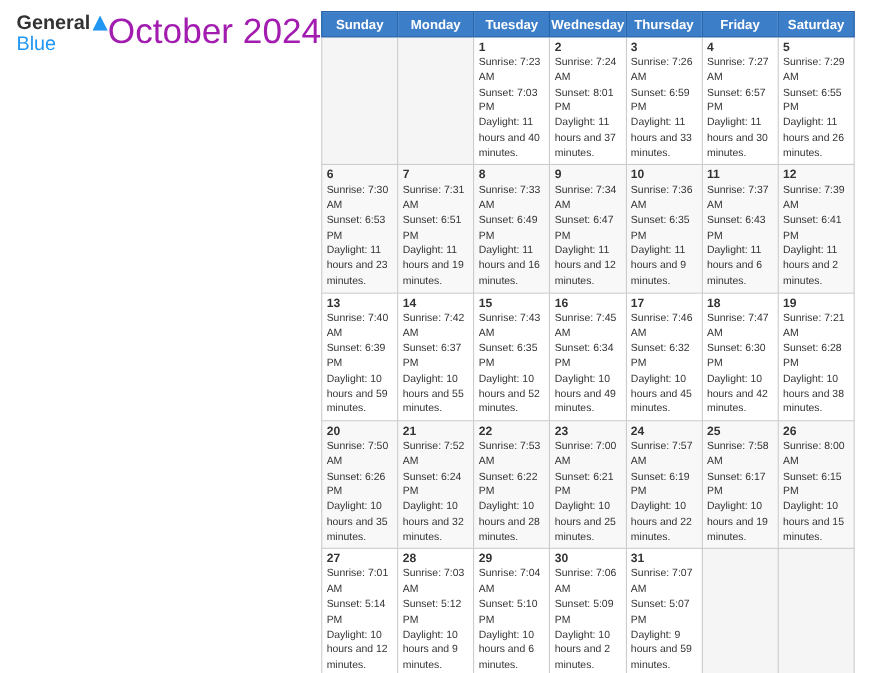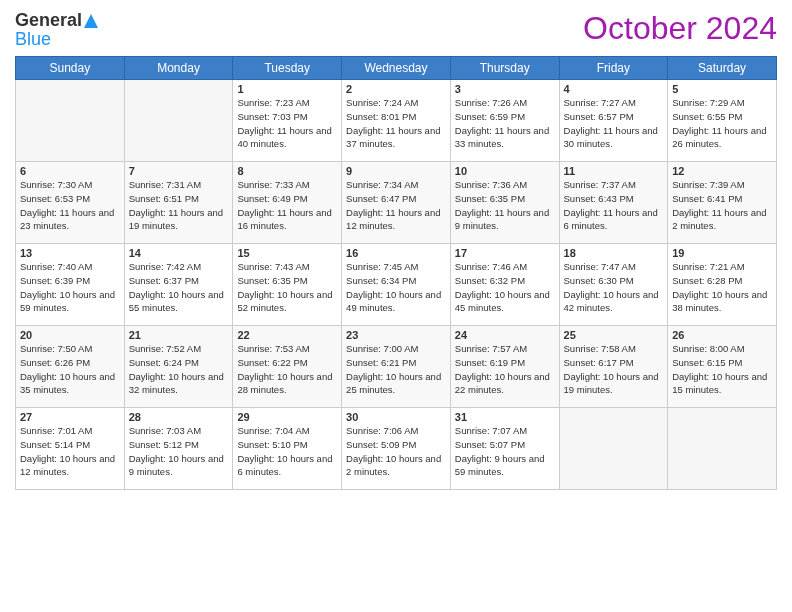"General" .page { flex-direction: column -> row }
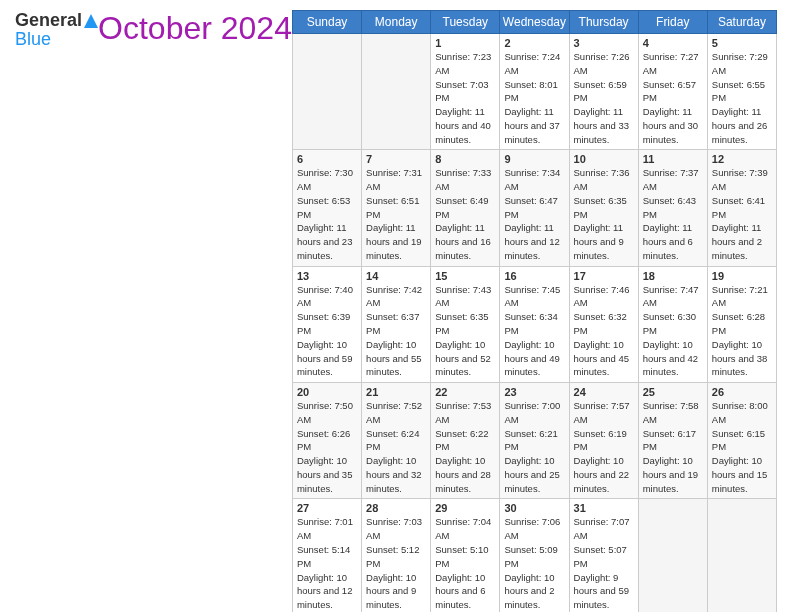"Sunday" .calendar th { font-weight: normal -> bold }
